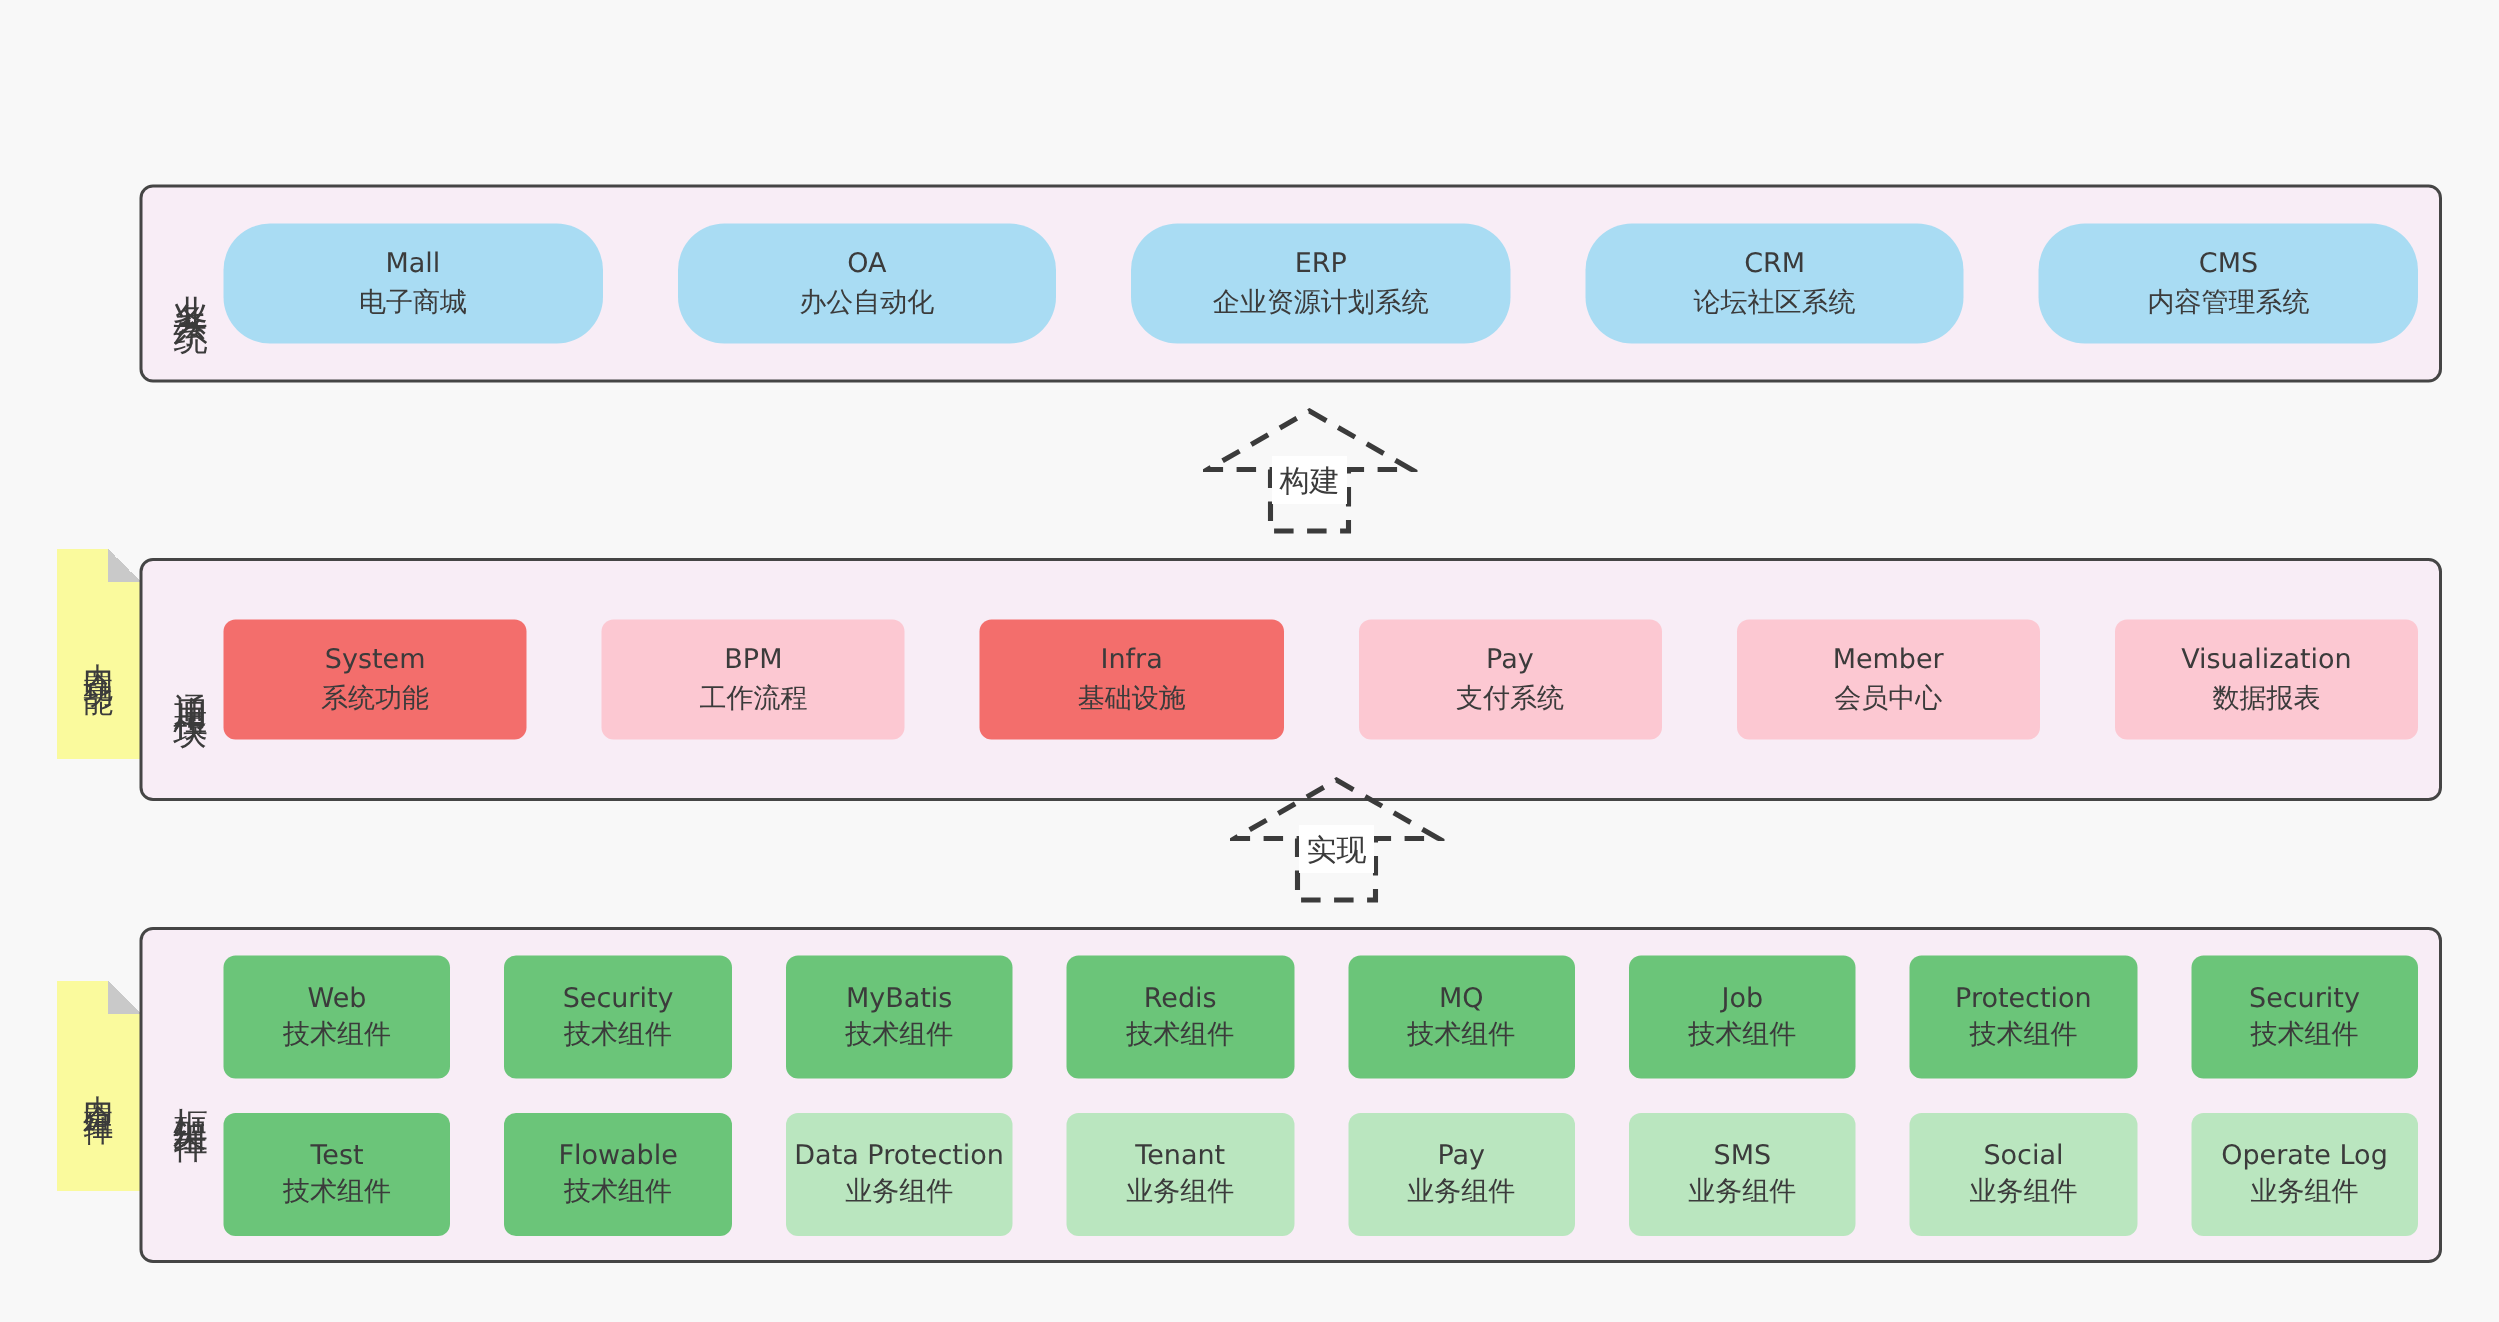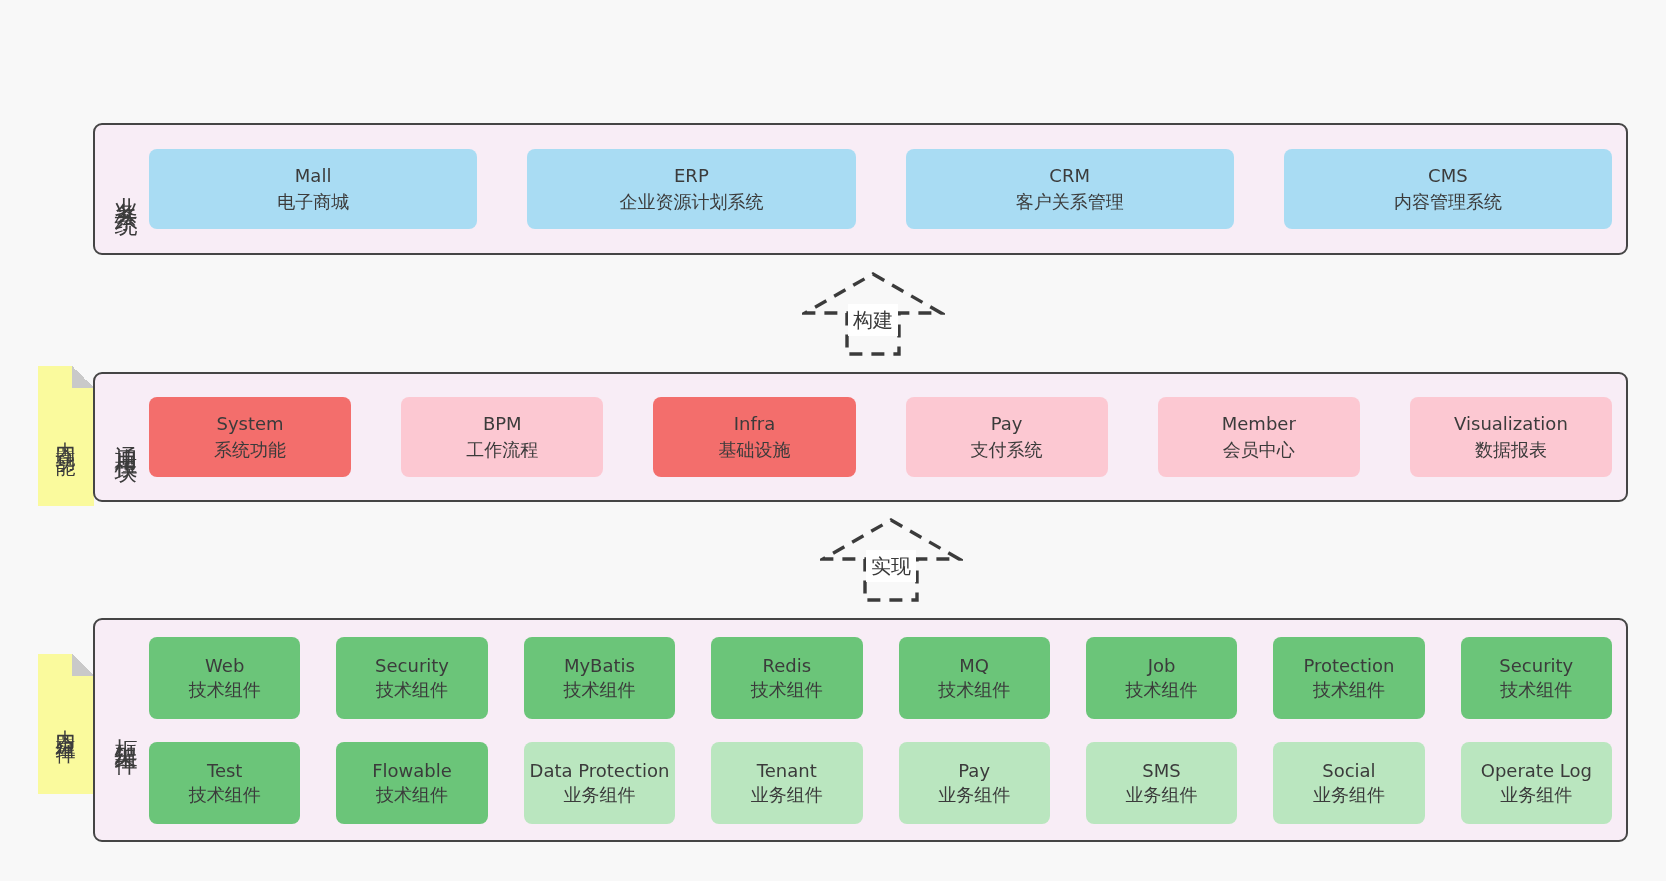"Mall" .box.blue { border-radius: none -> 31px }
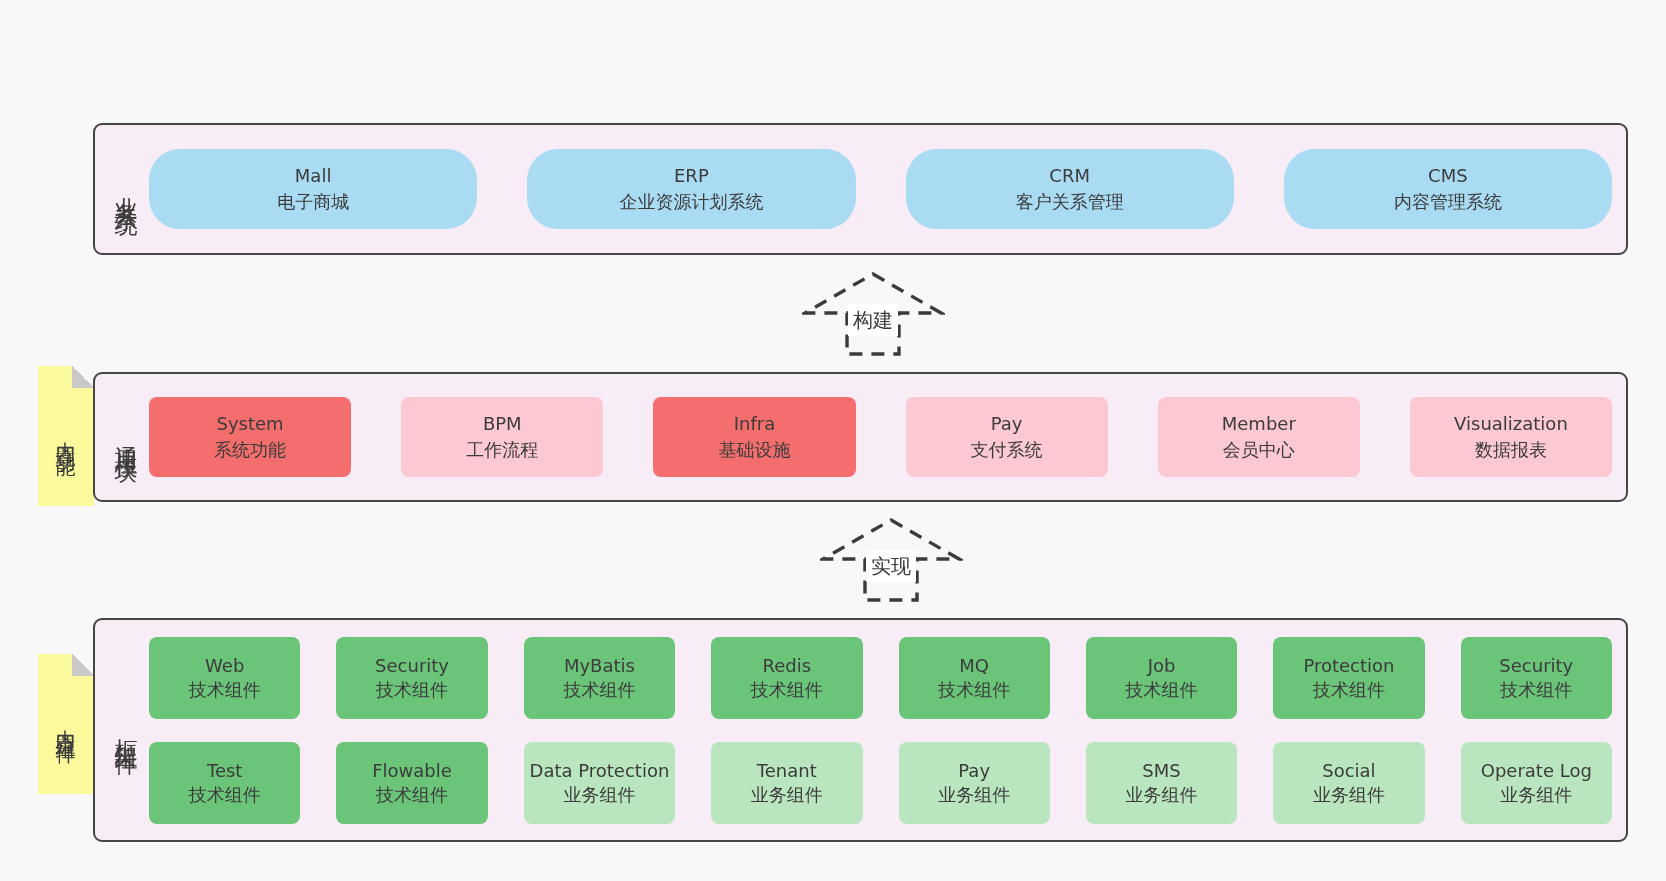"OA" div.box { html: none -> <div> <div>OA</div> <div>办公自动化</div> </div> }
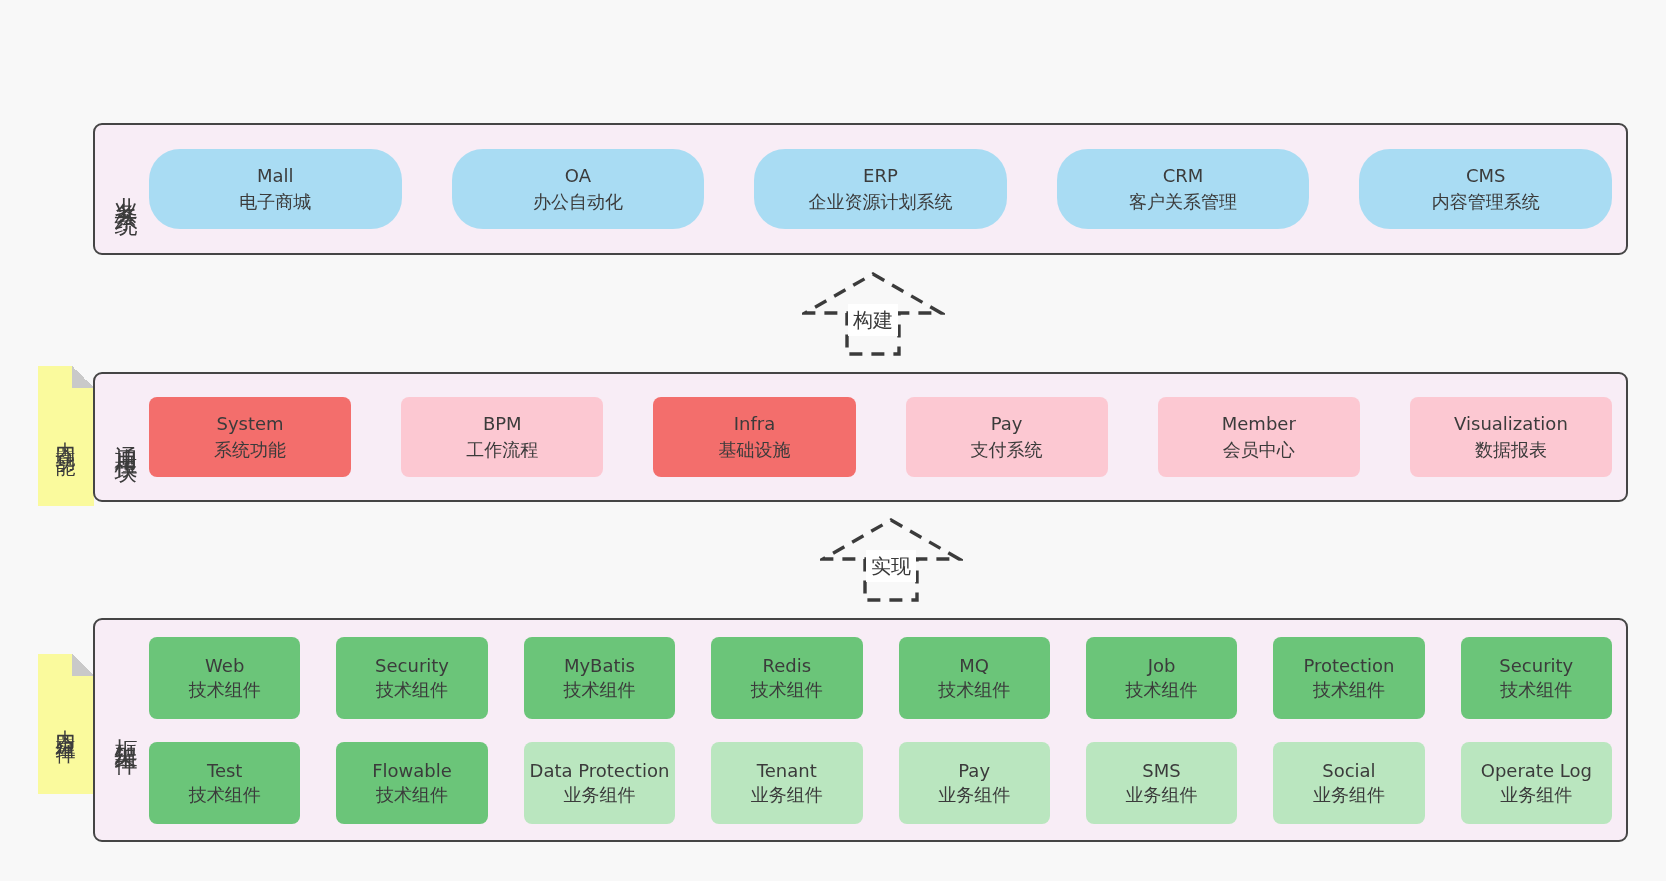"客户关系管理" div { text: 客户关系管理 -> 论坛社区系统 }
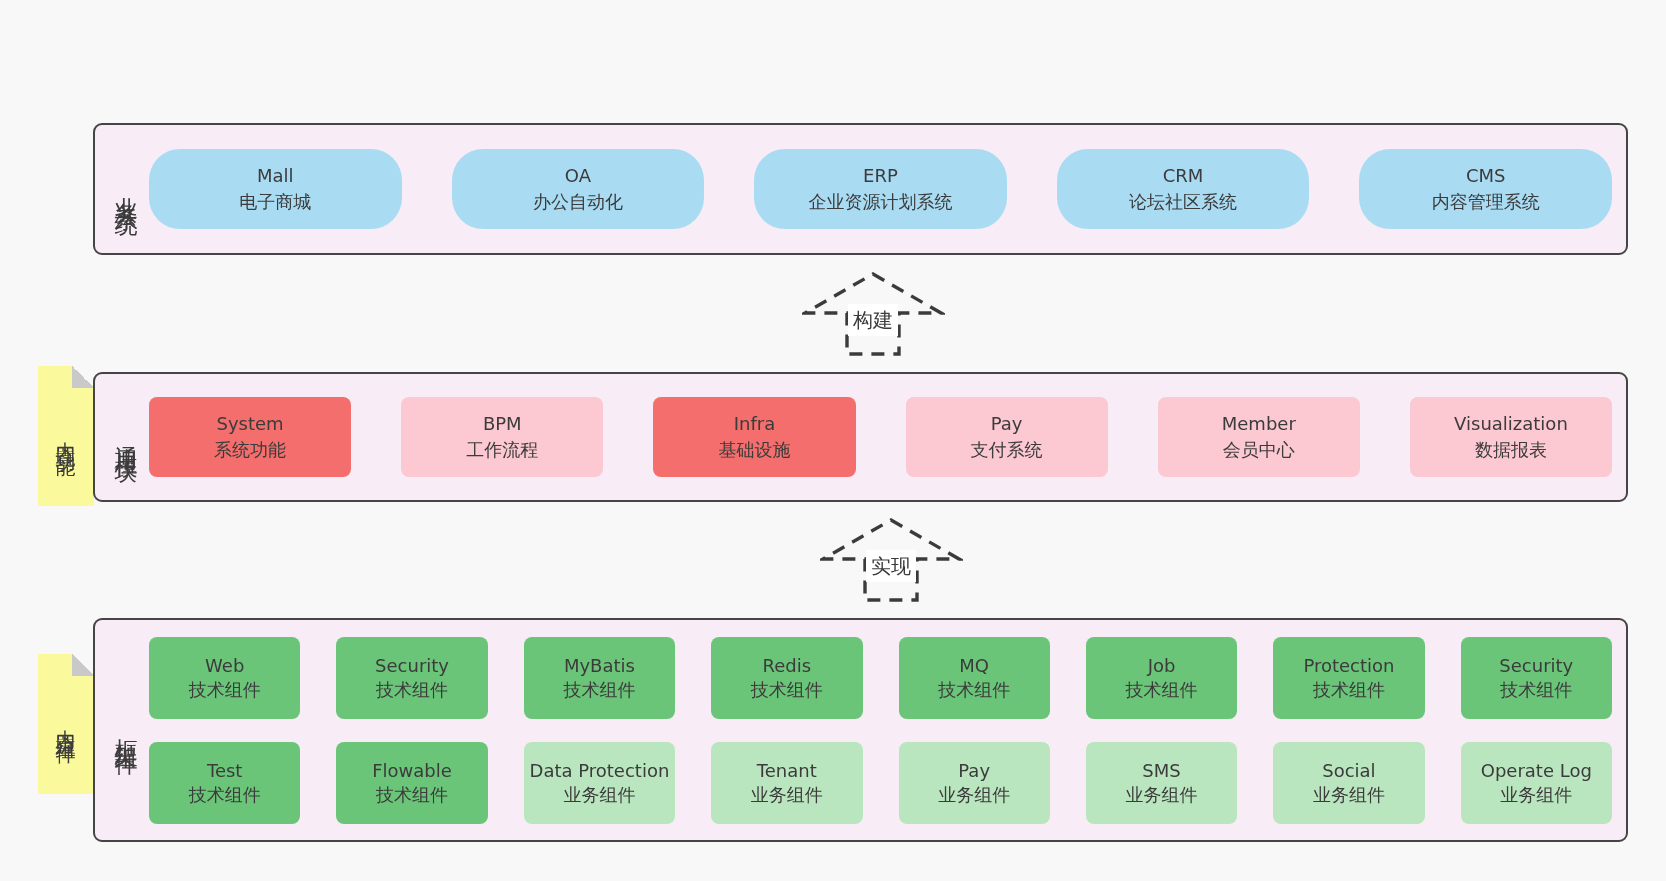"System" #panel-modules { height: 130px -> 162px }
